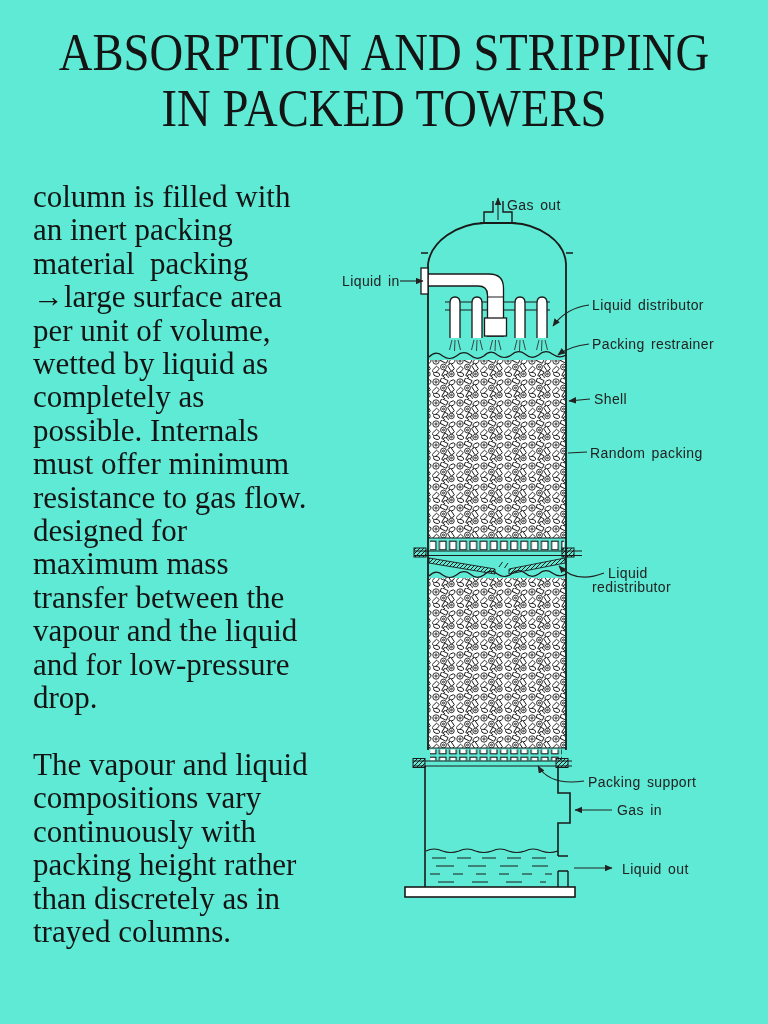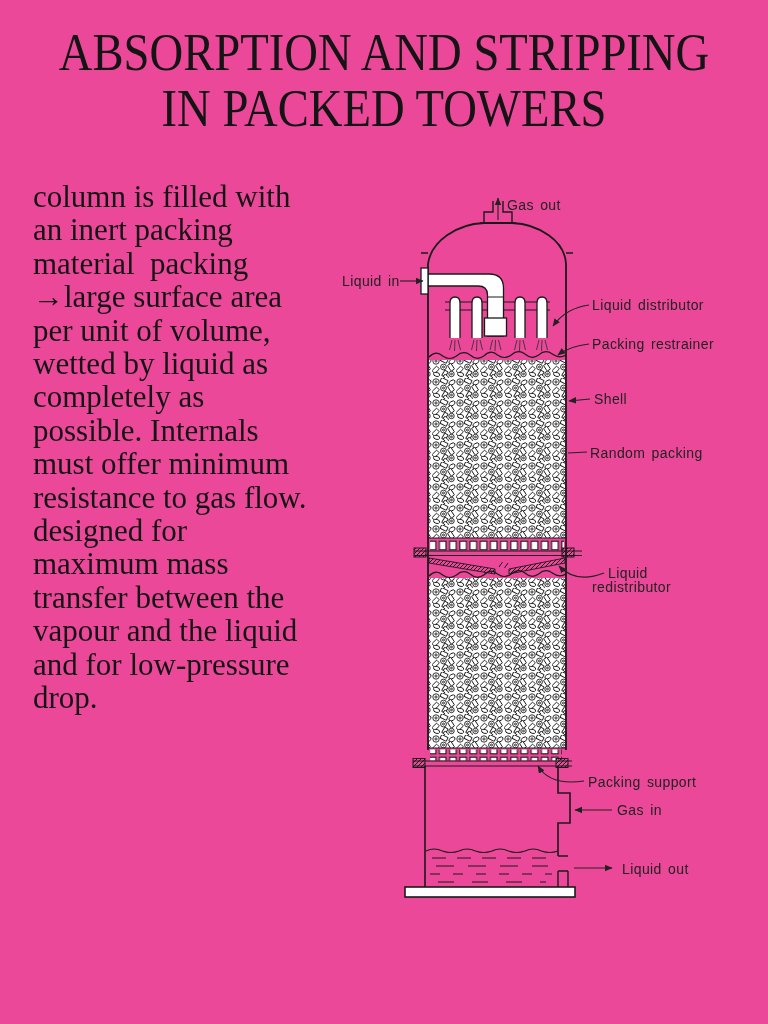"ABSORPTION AND STRIPPING" .page { background: #ec4899 -> #5eead4 }
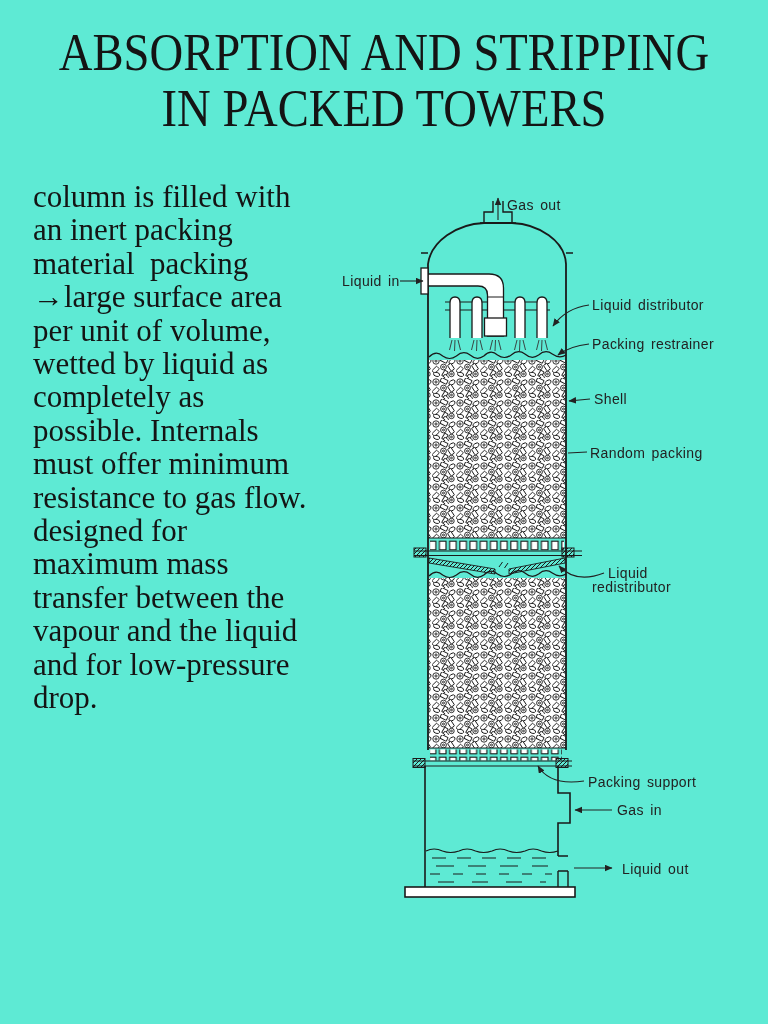"The vapour and liquid" p.p2 { html: none -> <p>The vapour and liquid compositions vary continuously with packing height rather than discretely as in trayed columns.</p> }
